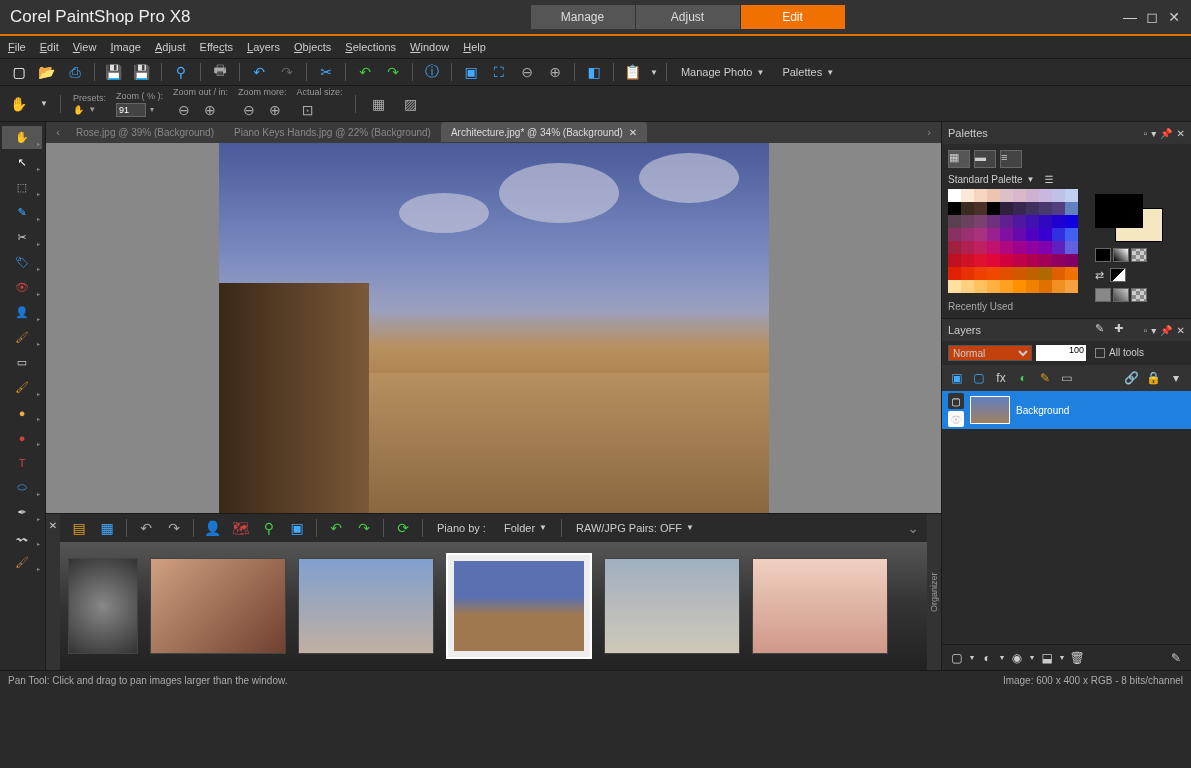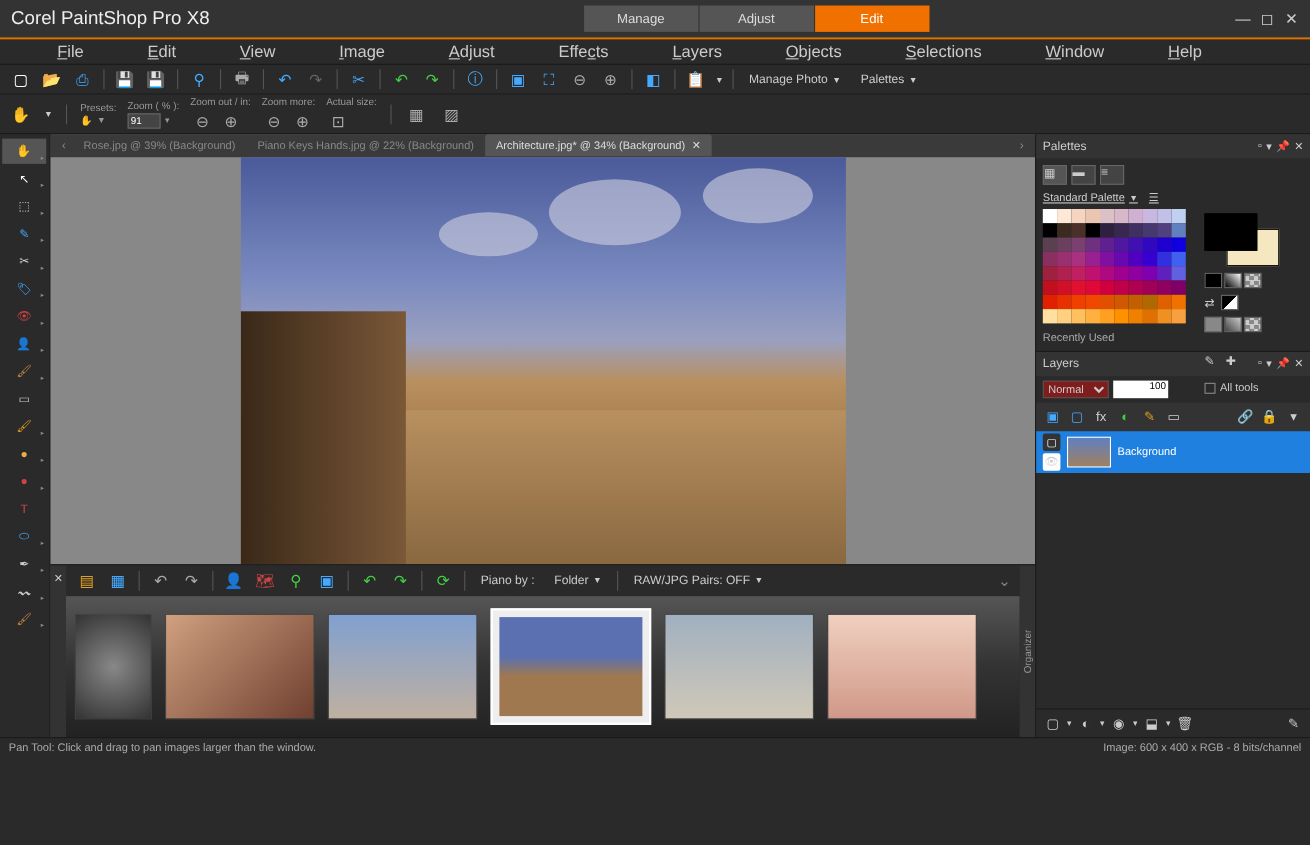"File" .menu-item { font-size: 15px -> 11px; margin-left: 44px -> none }
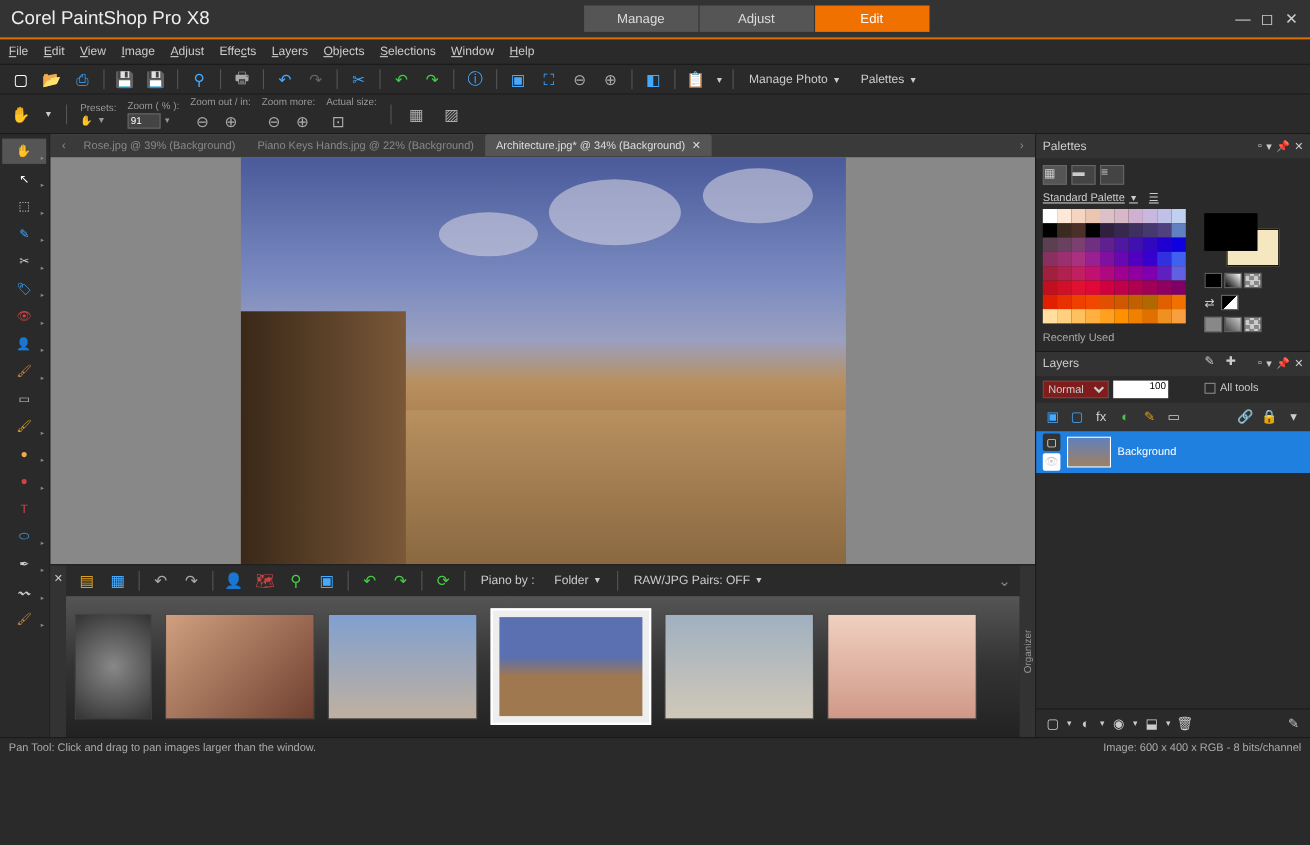"Standard Palette" .palette-select { text-decoration: underline -> none }
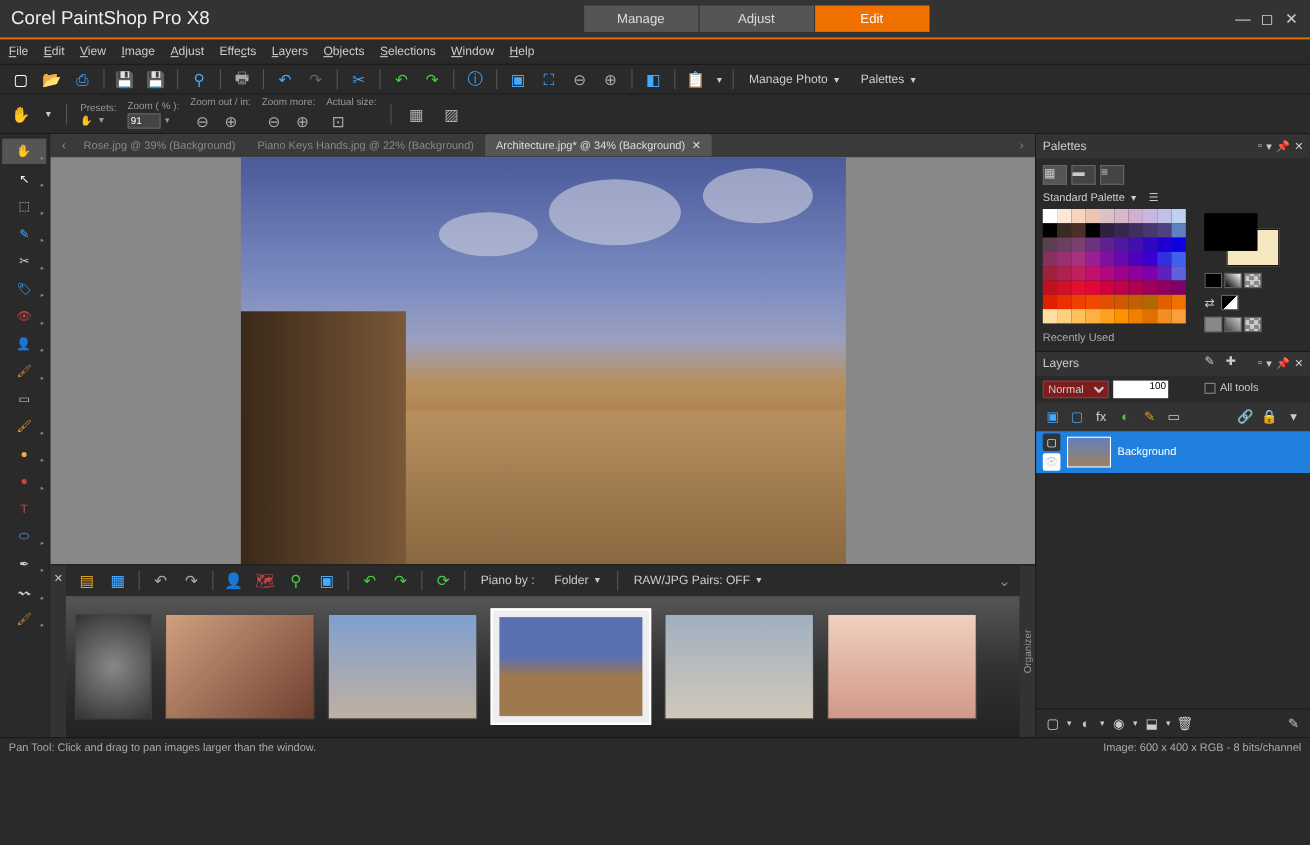"Normal" .blend-select { background: #7f1d1d -> #c2410c; width: 60px -> 84px }
